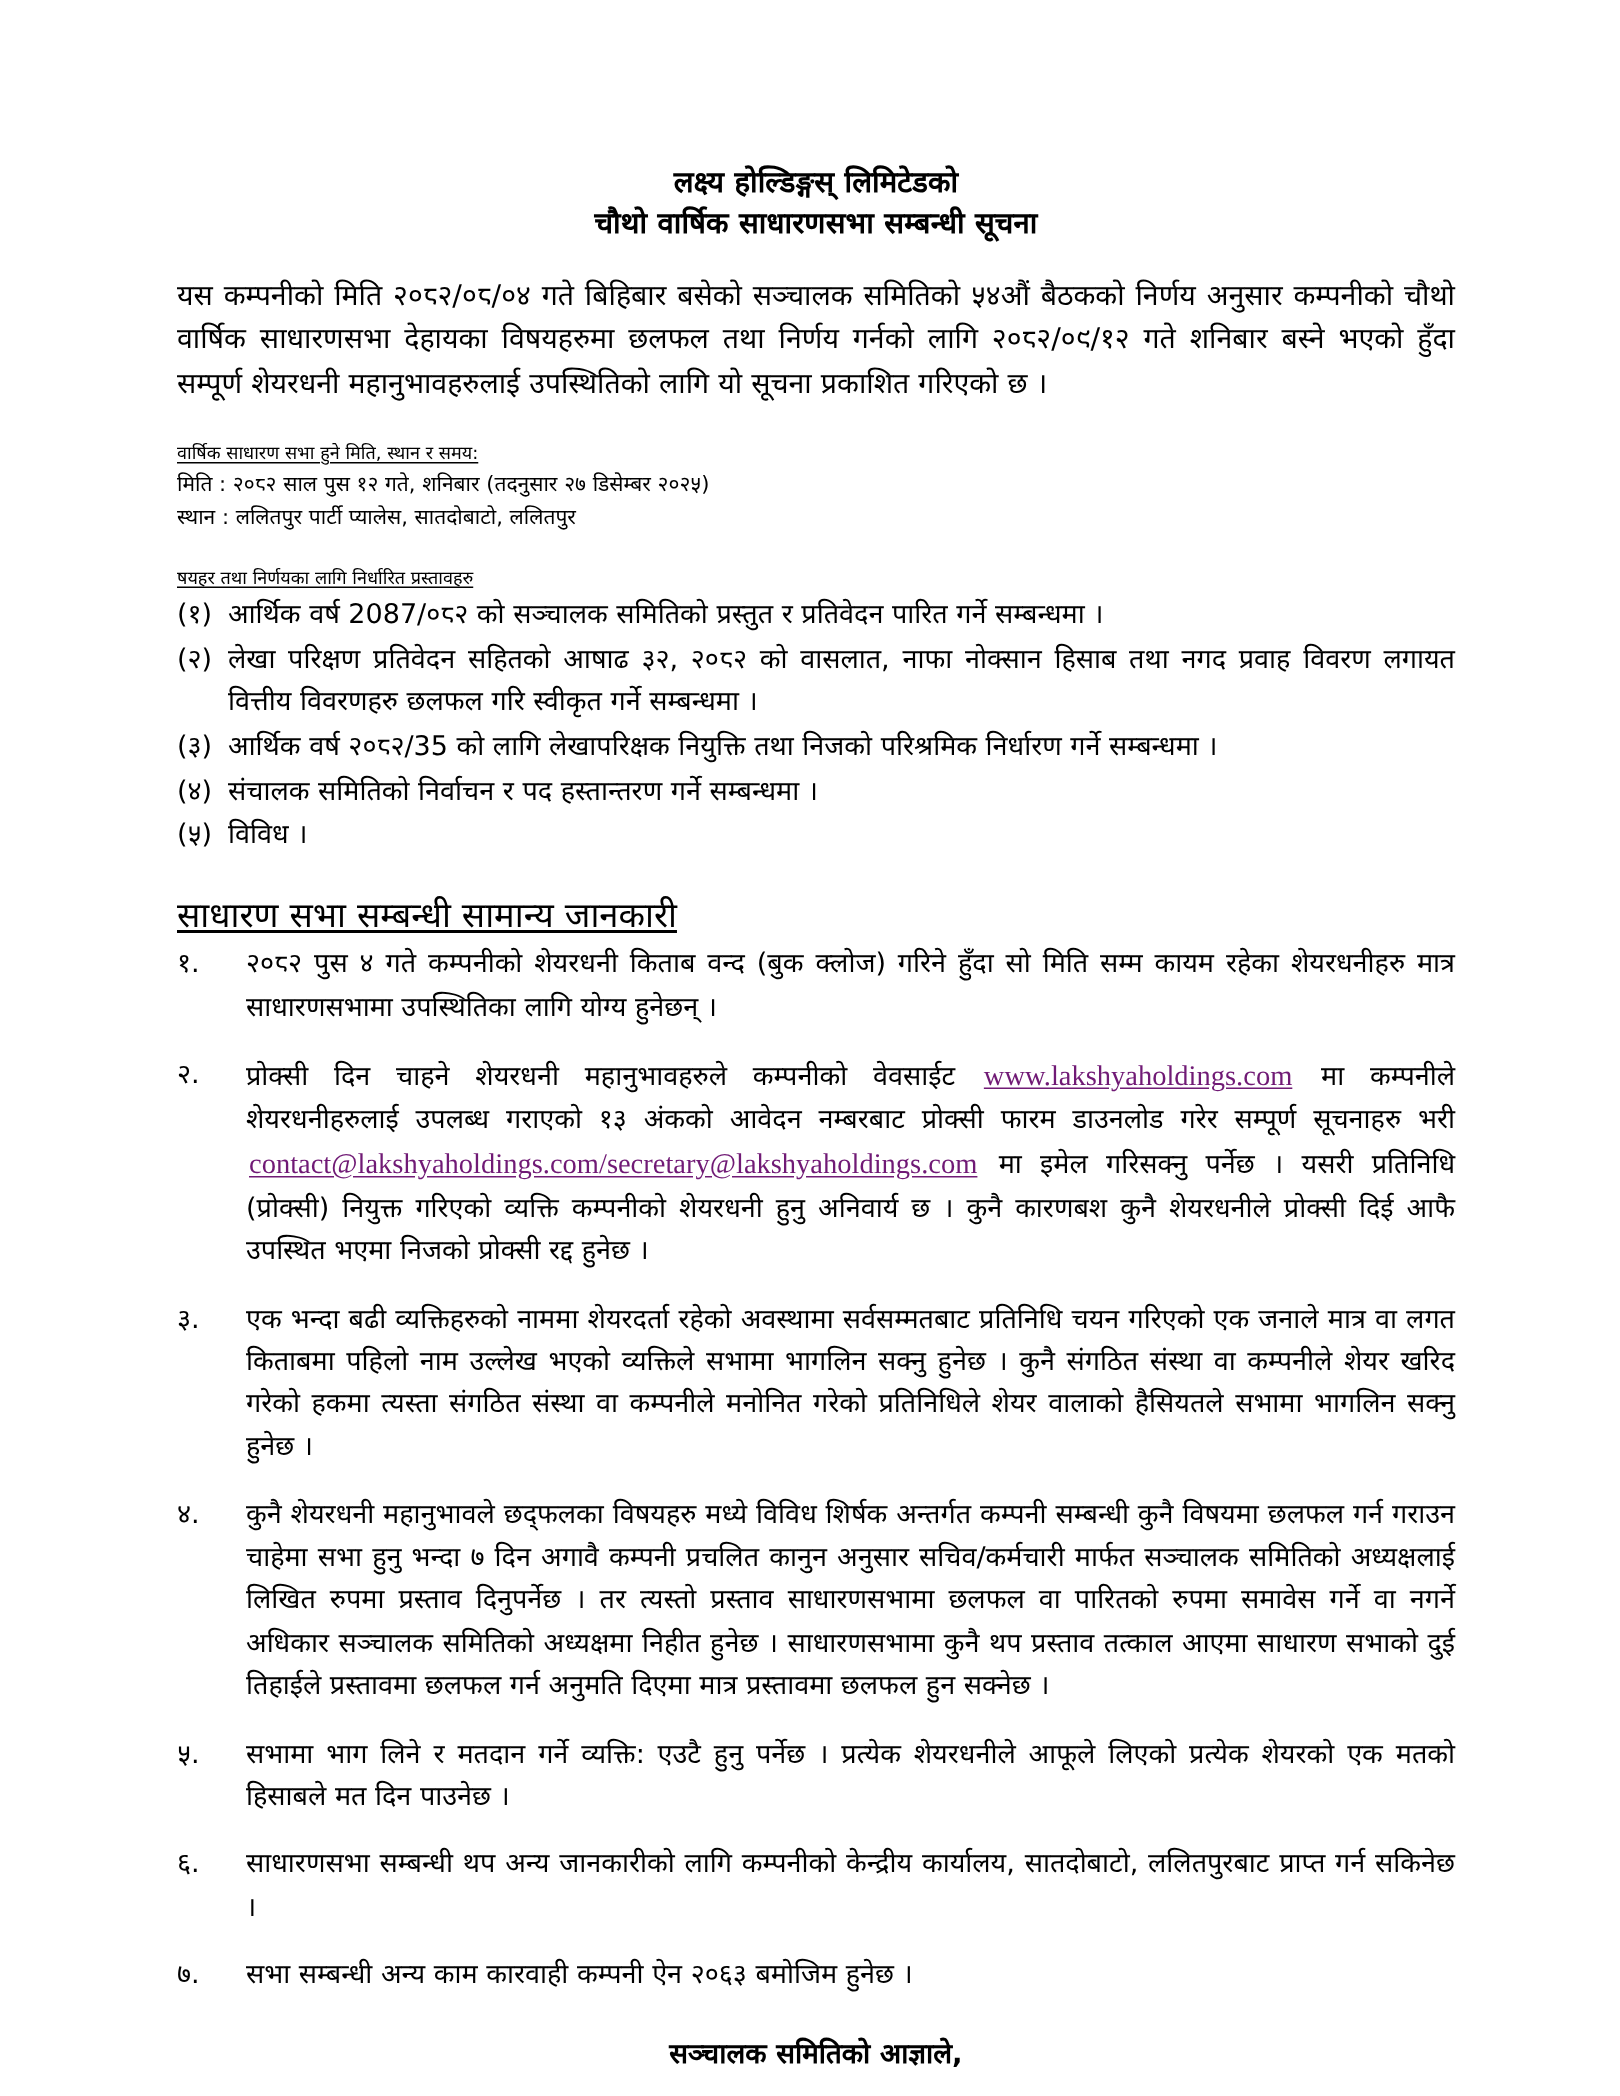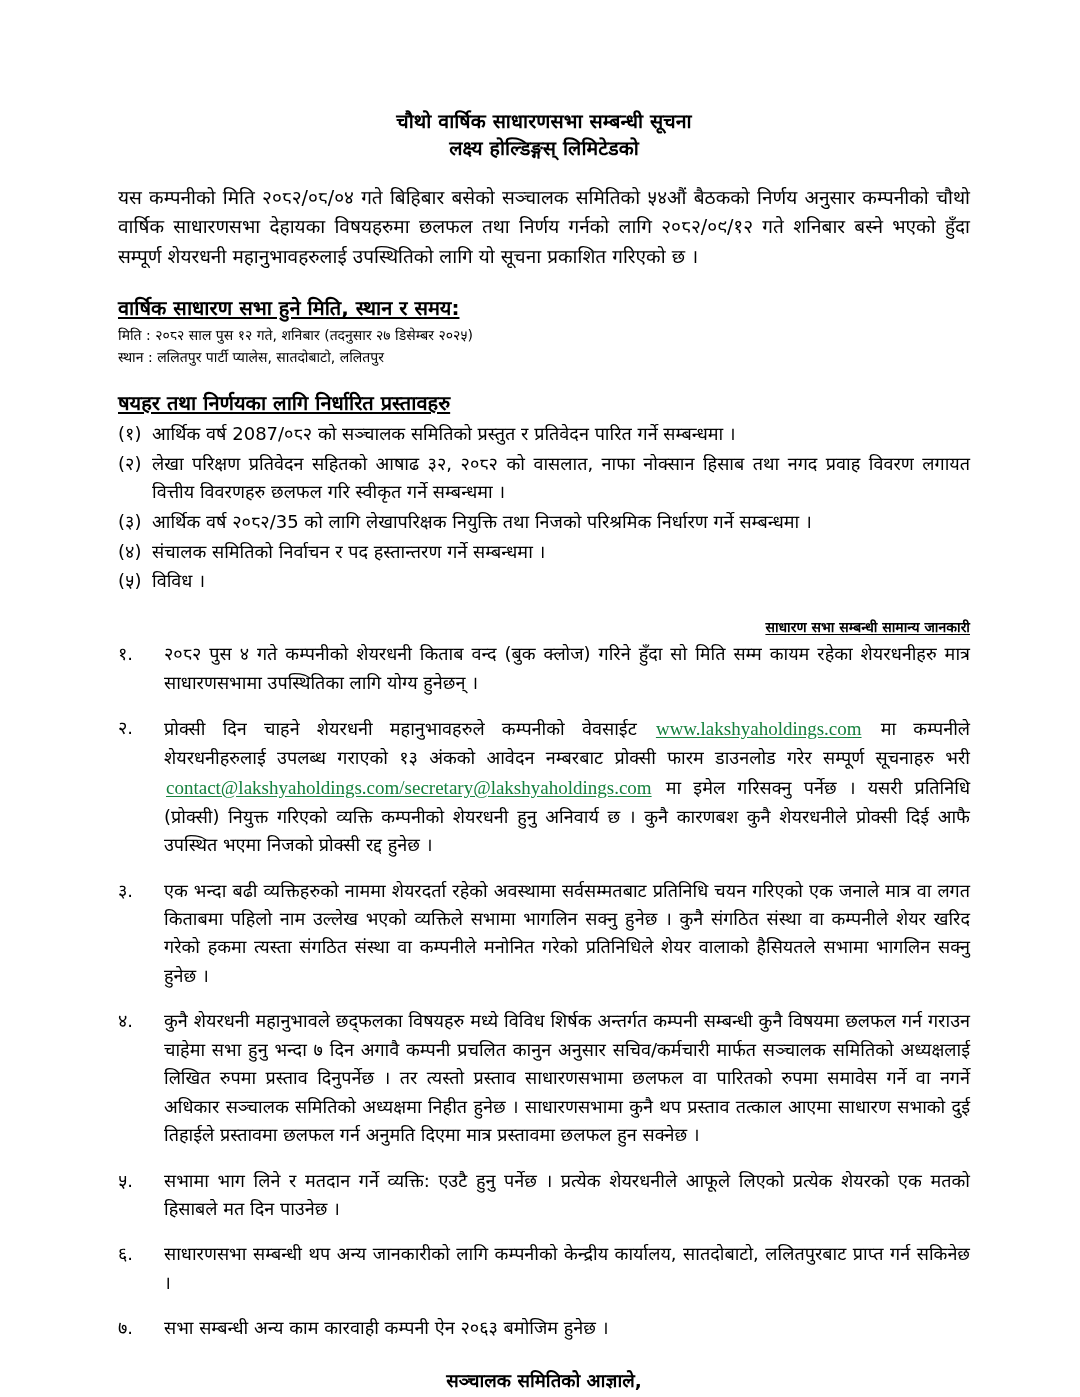"चौथो वार्षिक साधारणसभा सम्बन्धी सूचना" div.title-line { order: before "लक्ष्य होल्डिङ्गस् लिमिटेडको" -> after "लक्ष्य होल्डिङ्गस् लिमिटेडको" }
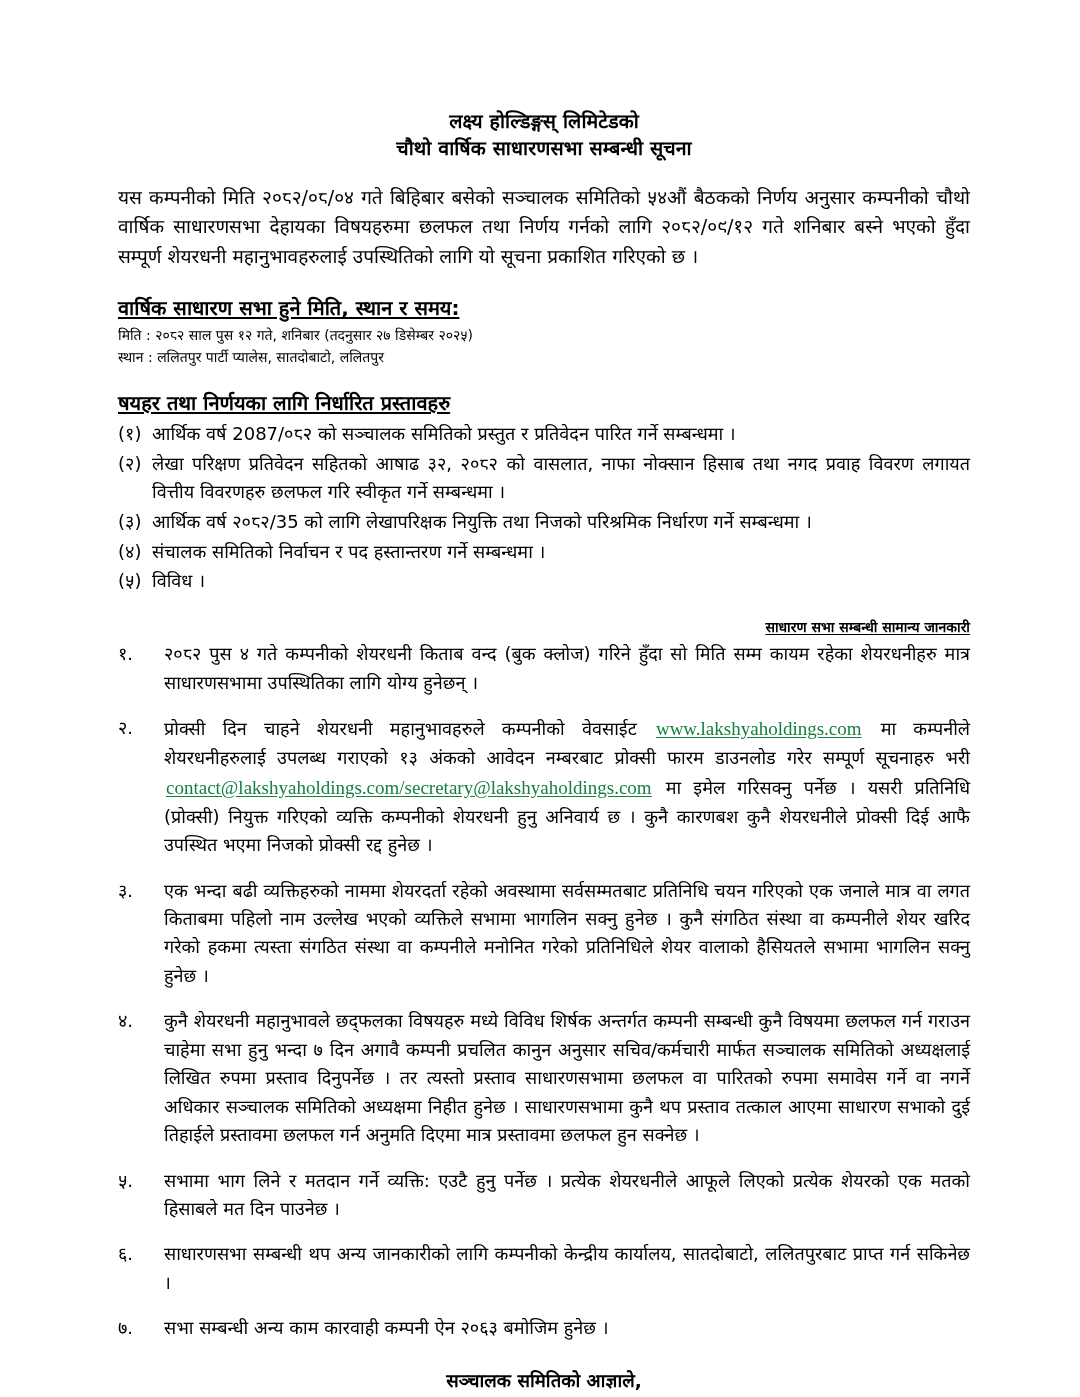"वार्षिक साधारण सभा हुने मिति," .section-heading { font-size: 20px -> 12px; font-weight: bold -> normal }
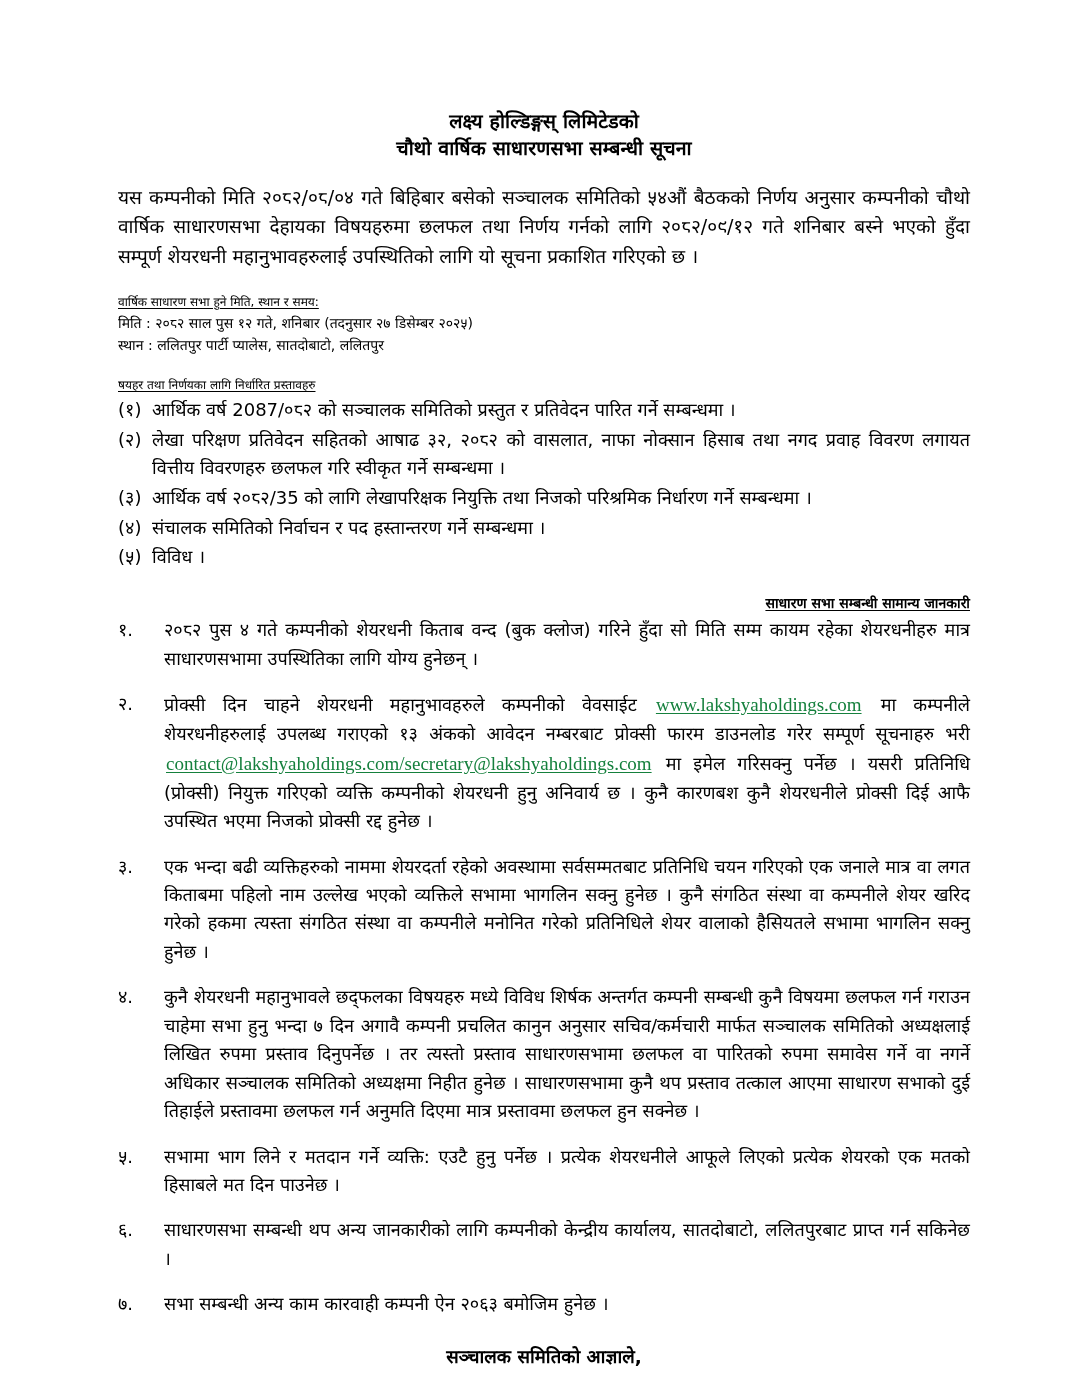"साधारण सभा सम्बन्धी सामान्य जानकारी" .center-heading { font-size: 14px -> 23px; font-weight: bold -> normal; text-align: right -> left }
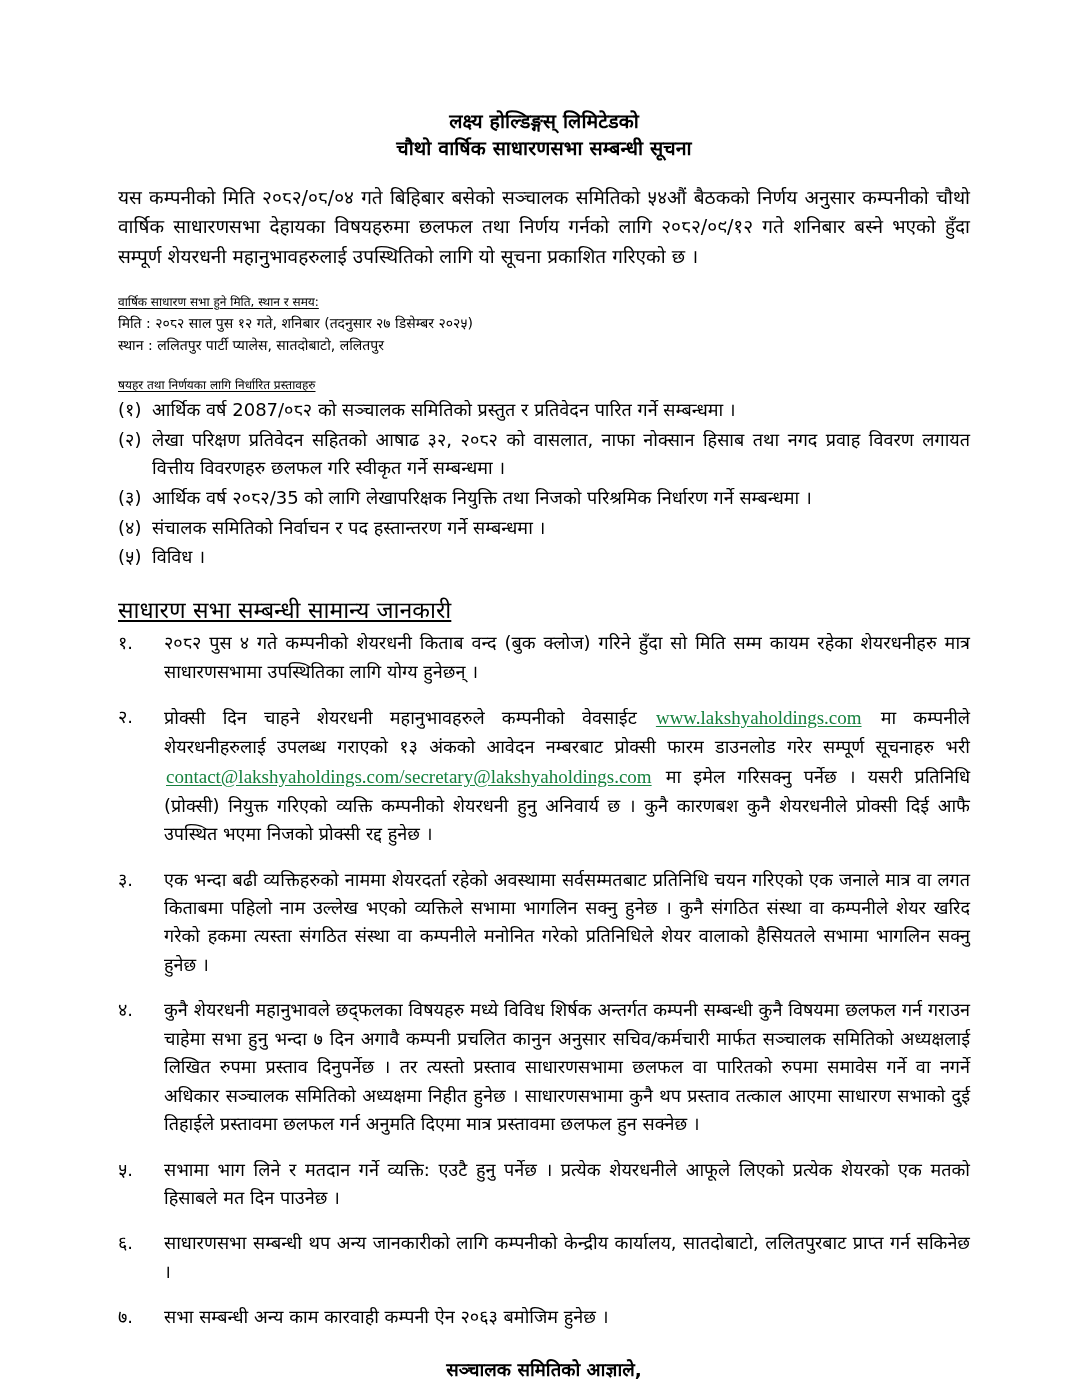"www.lakshyaholdings.com" .link { color: #15803d -> #701a75 }
